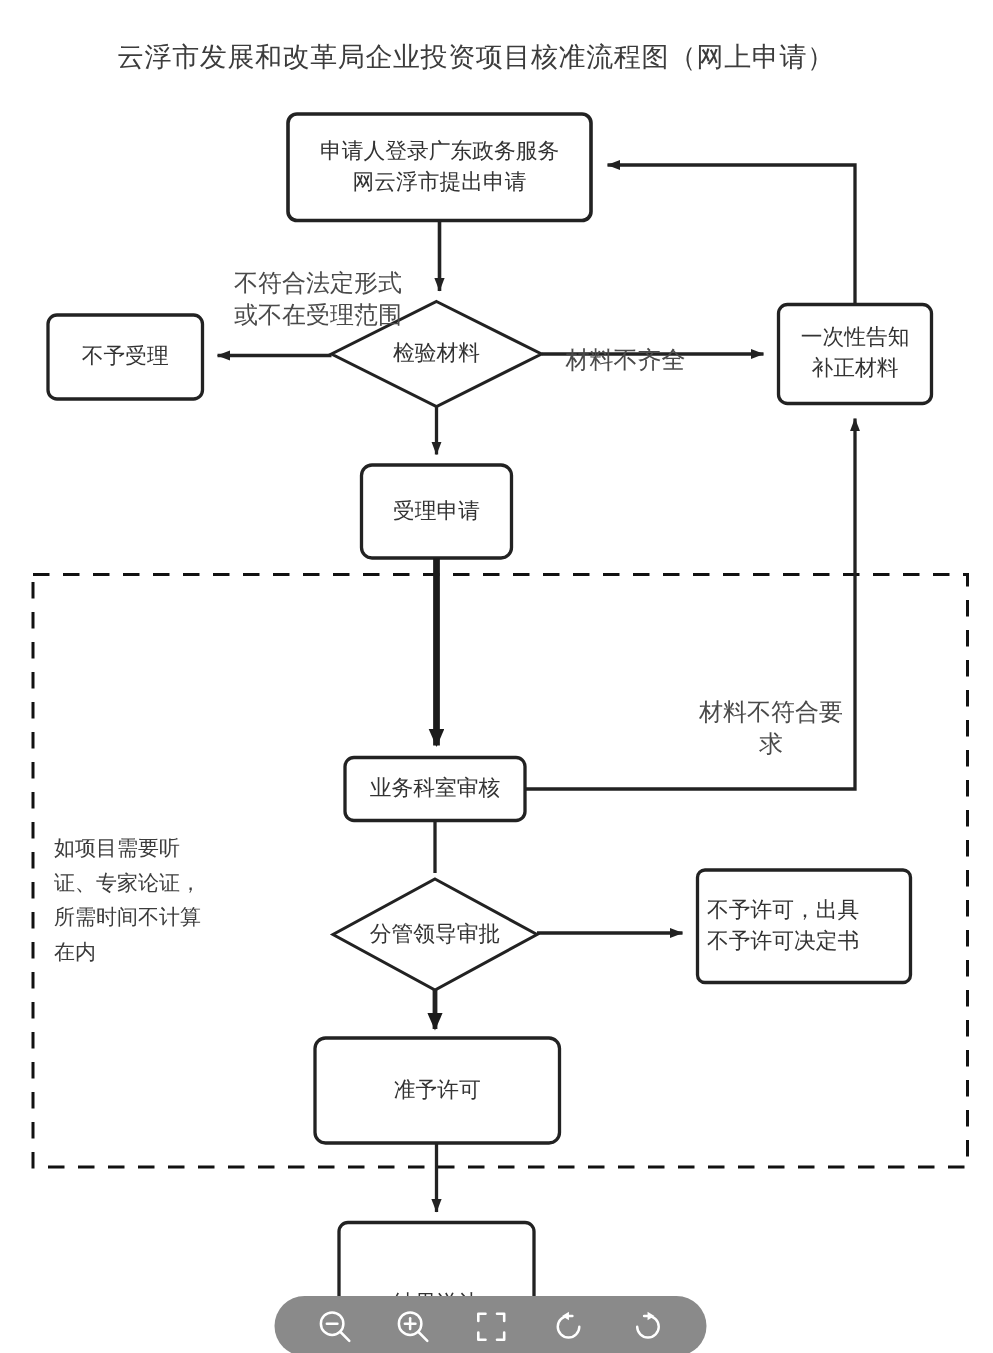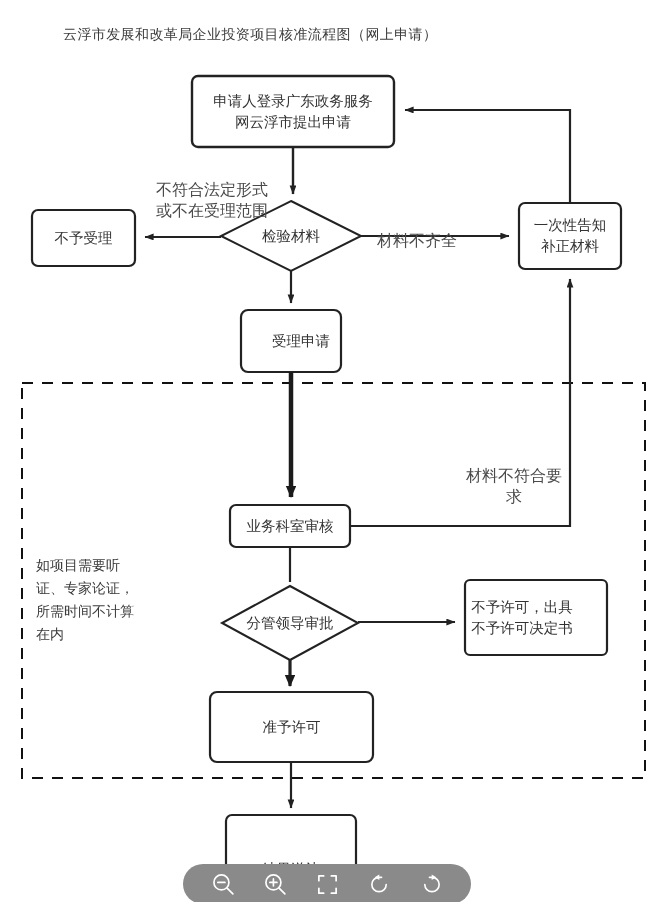"云浮市发展和改革局企业投资项目核准流程图（网上申请）" .ttl { font-size: 14px -> 18px; left: 63px -> 78px }
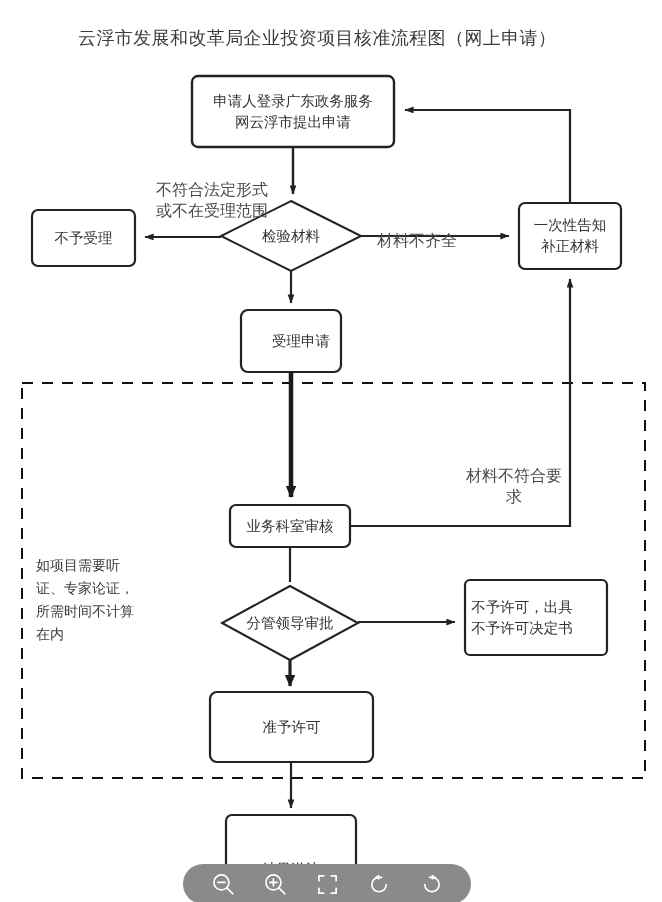"受理申请" div.nodetext { padding-left: 10px -> none }
